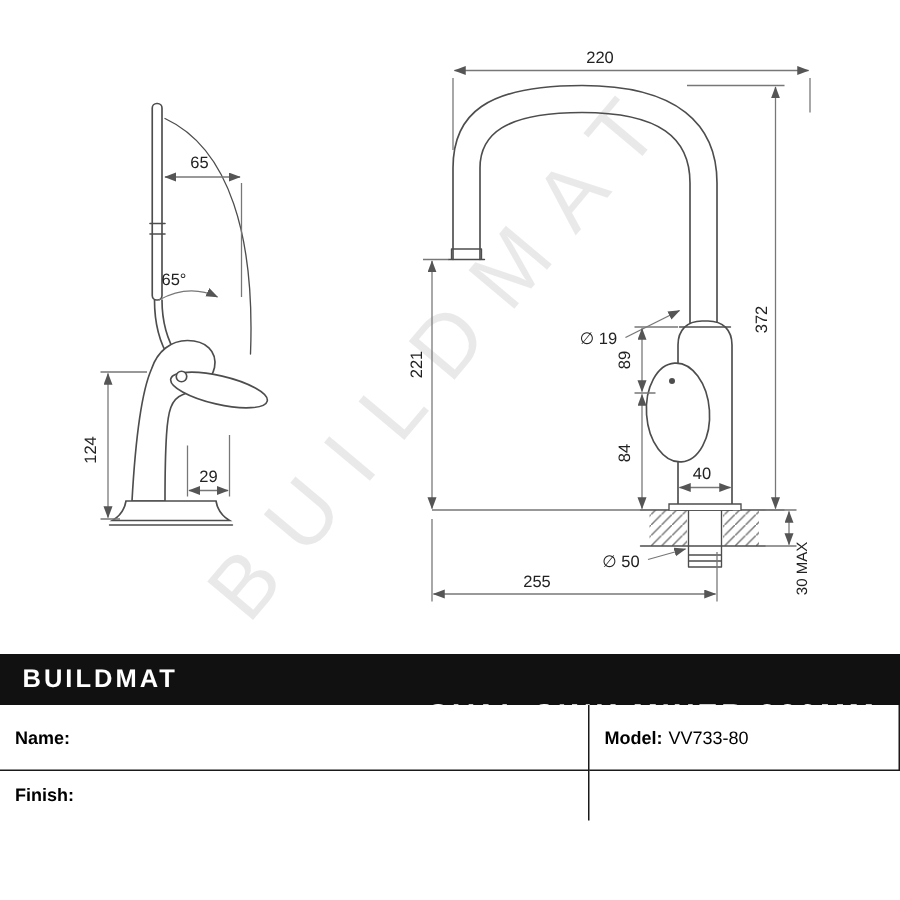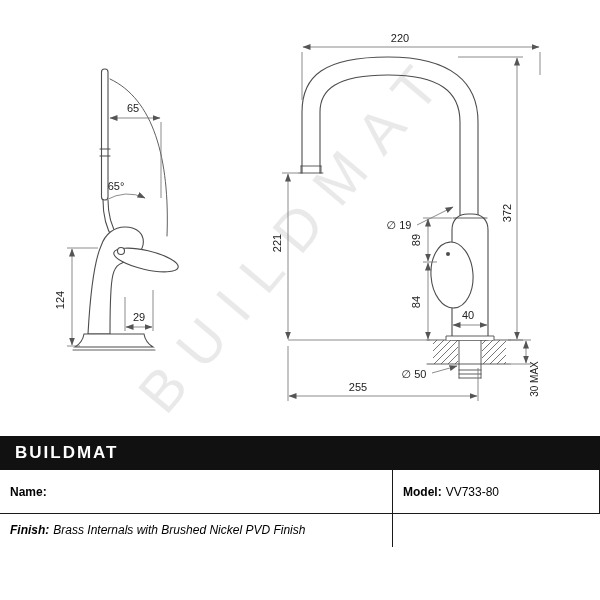"Finish:" .cell.row3 { font-style: italic -> none }
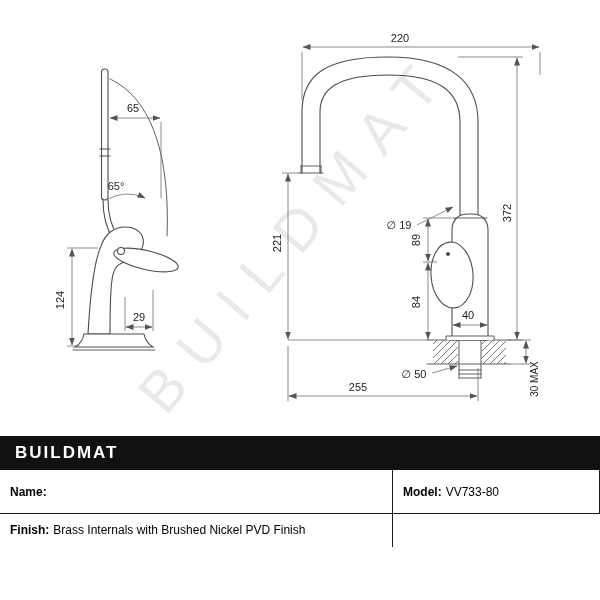"Brass Internals with Brushed Nickel" span { html: <span>Brass Internals with Brushed Nickel PVD Finish</span> -> none }
